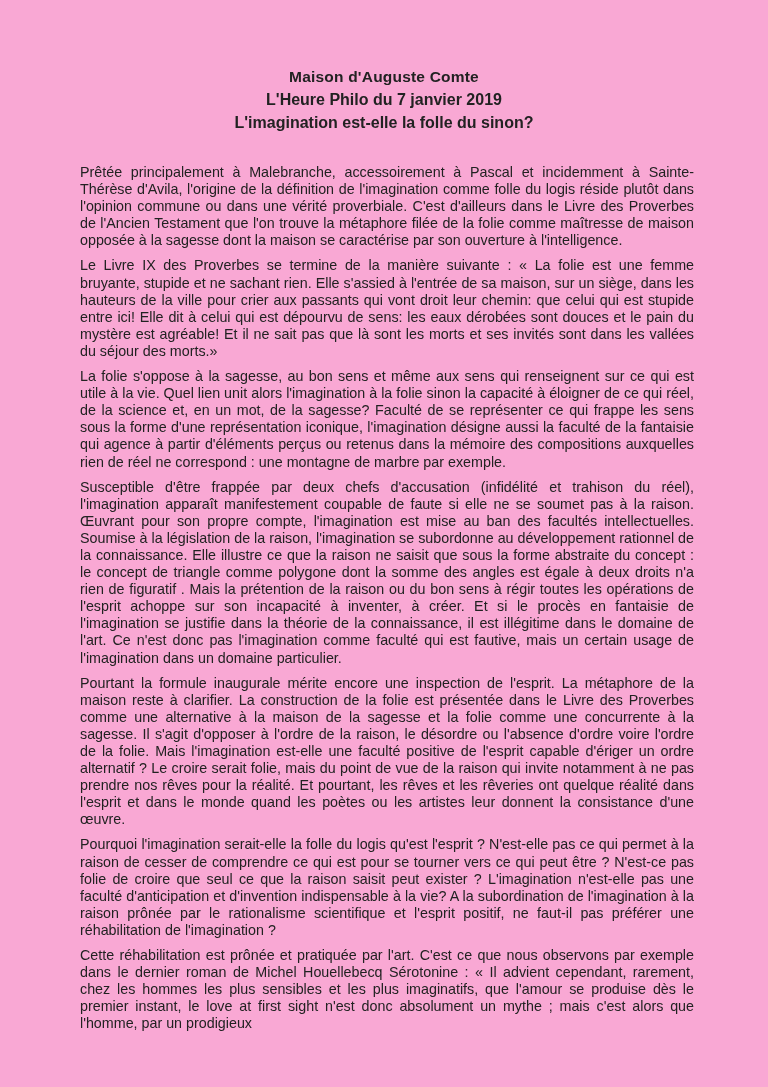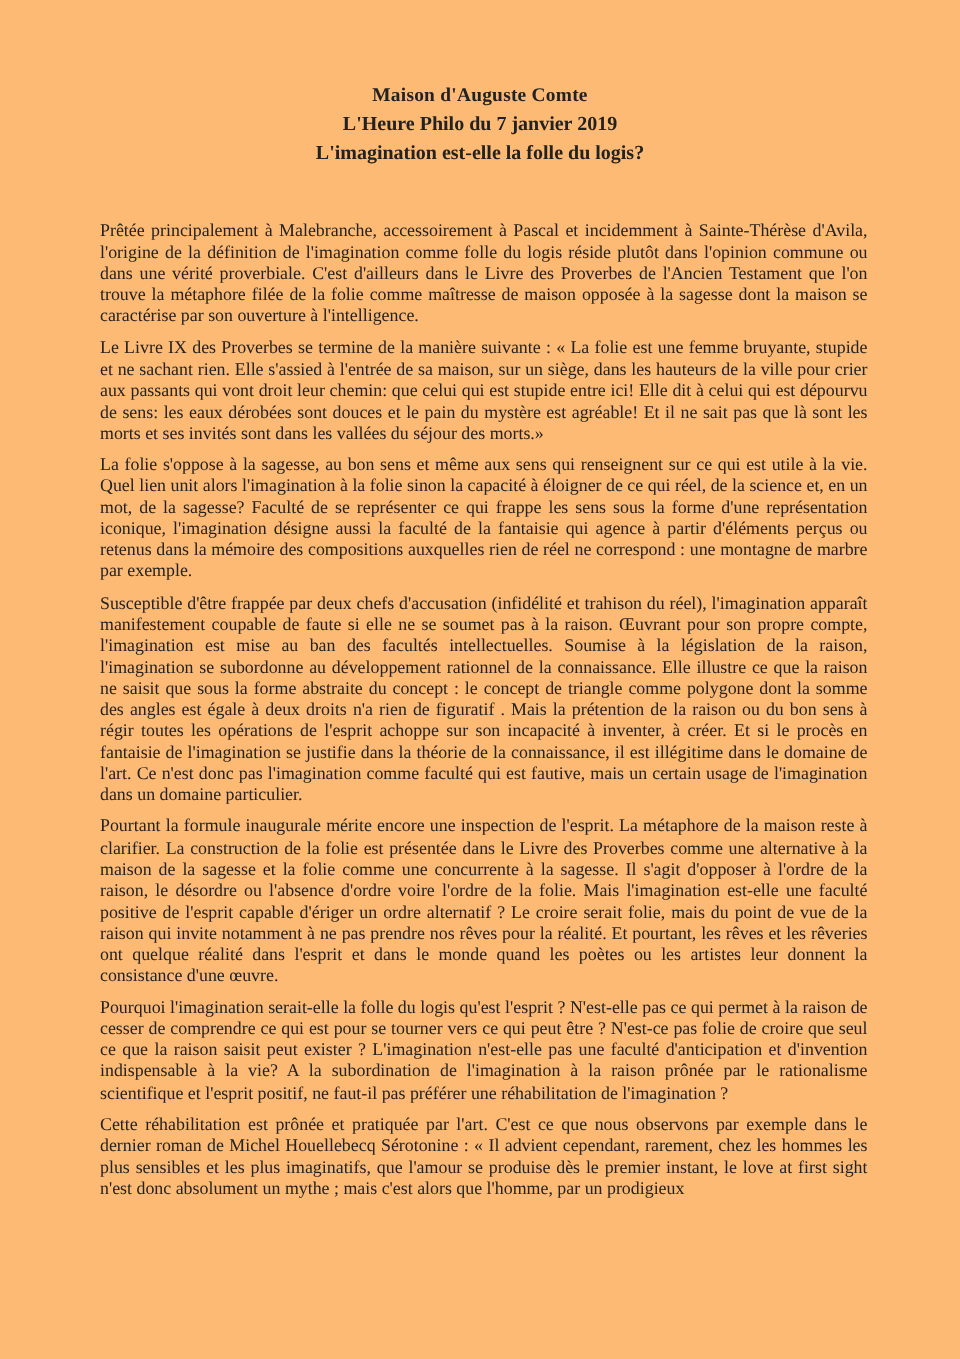"Maison d'Auguste Comte" .page { background: #fdba74 -> #f9a8d4; font-family: Liberation Serif, serif -> Liberation Sans, sans-serif }
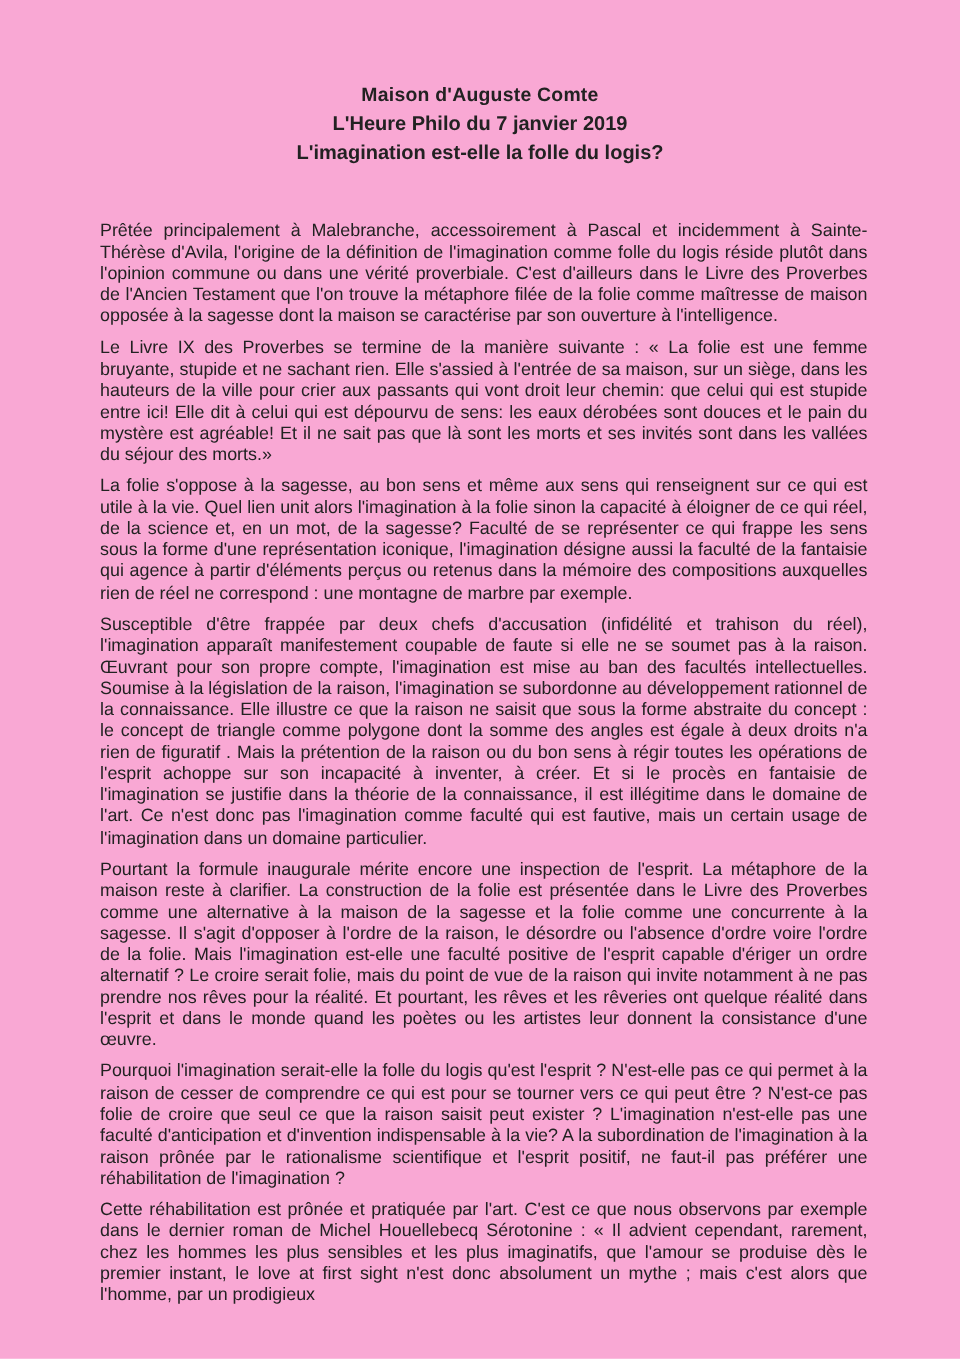"L'imagination est-elle la folle du" div.t3 { text: logis -> sinon }
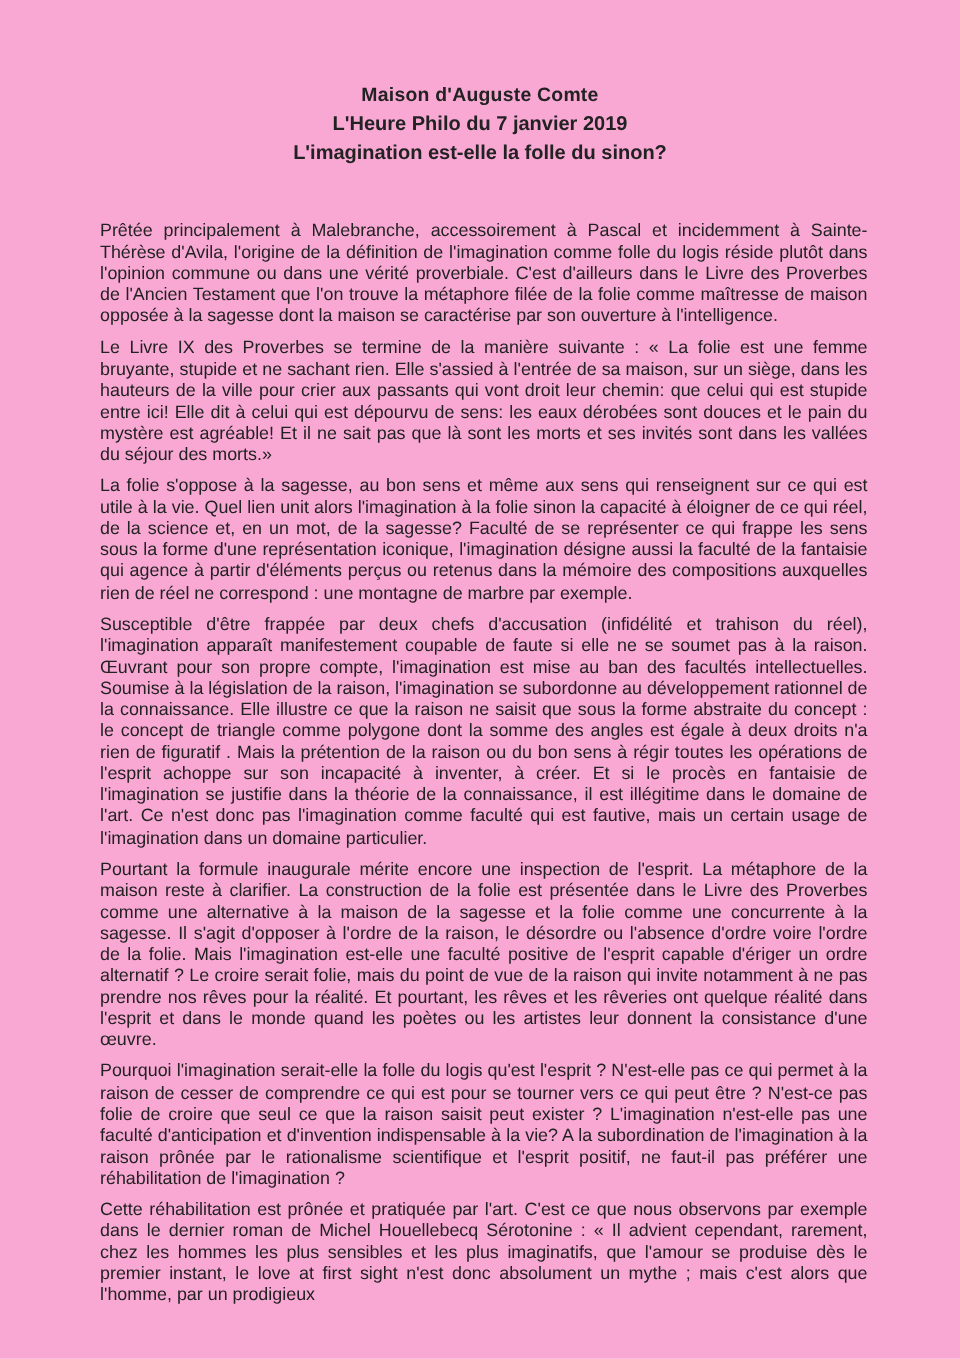"Prêtée principalement à Malebranche," .body { top: 177px -> 164px }
